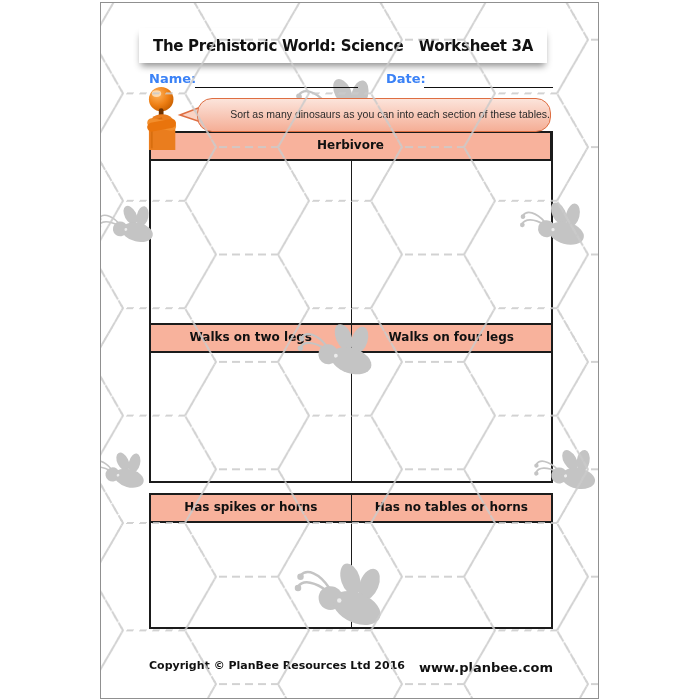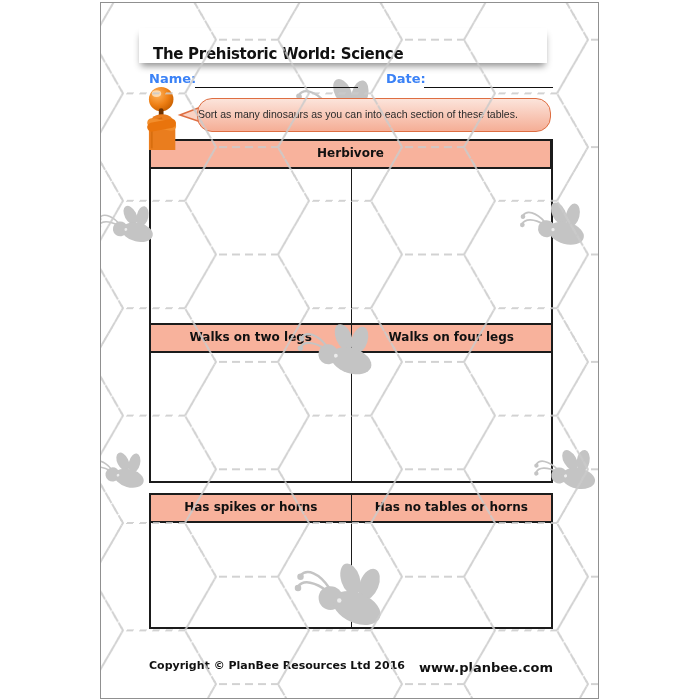"The Prehistoric World: Science" .band { align-items: flex-end -> center }
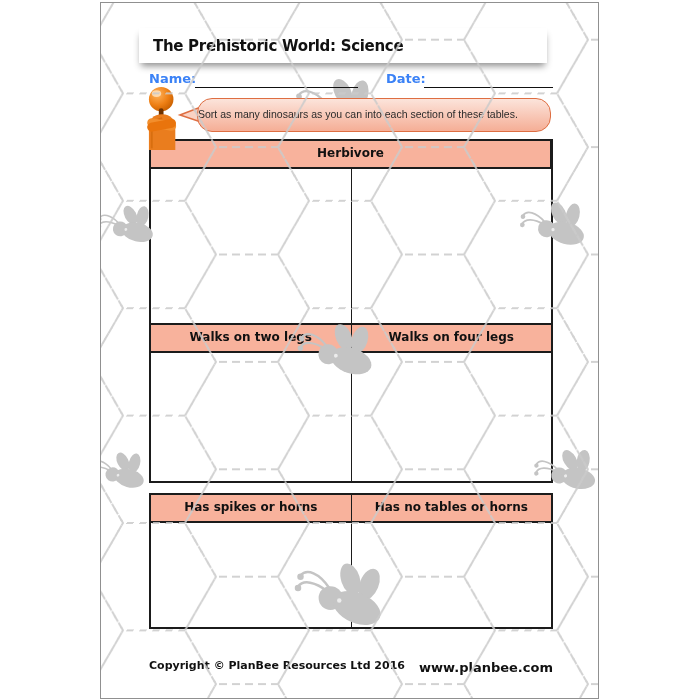"Worksheet 3A" span.ttl { html: none -> <span>Worksheet 3A</span> }
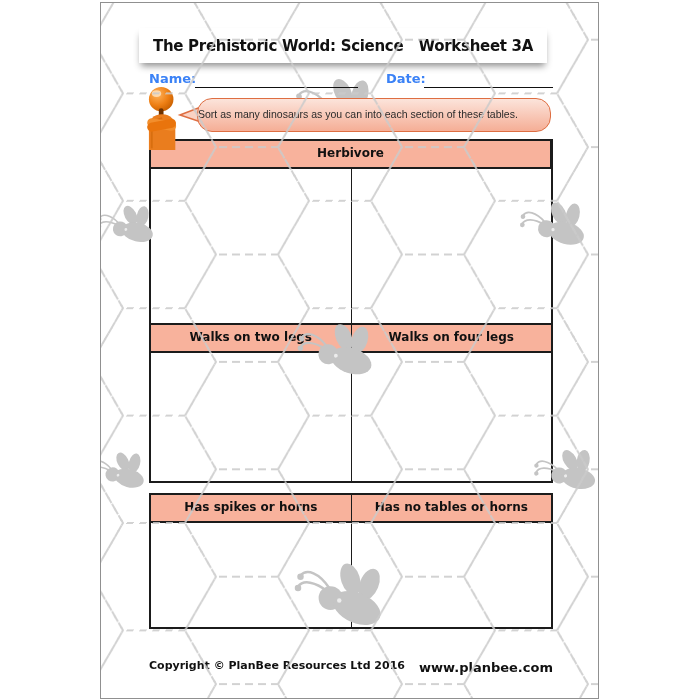"Sort as many dinosaurs as" .bubble { text-align: left -> right }
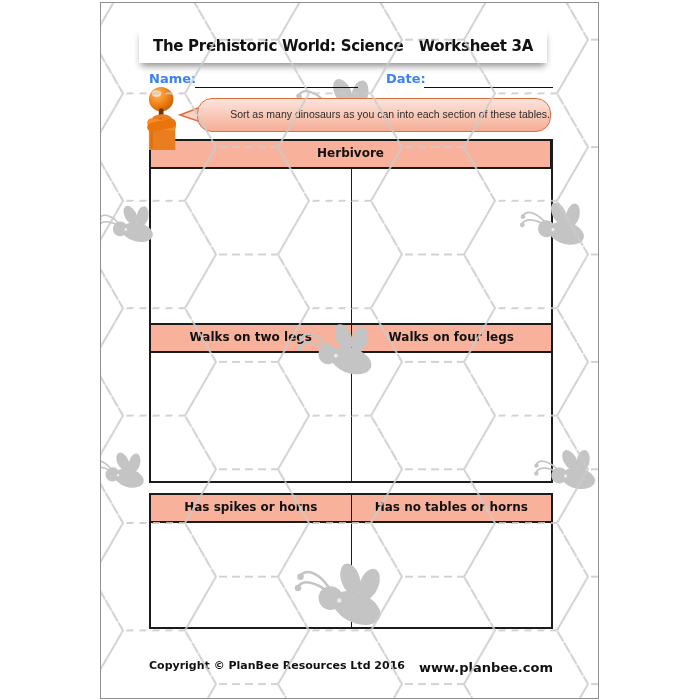"Herbivore" .t1 { top: 136px -> 128px }
